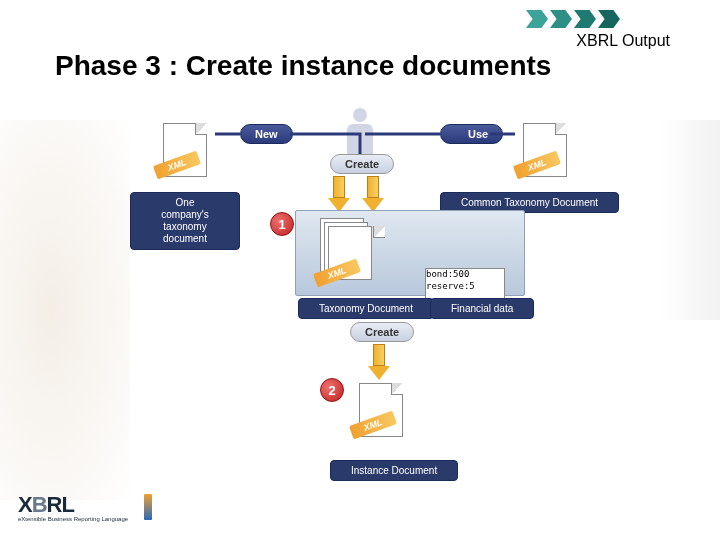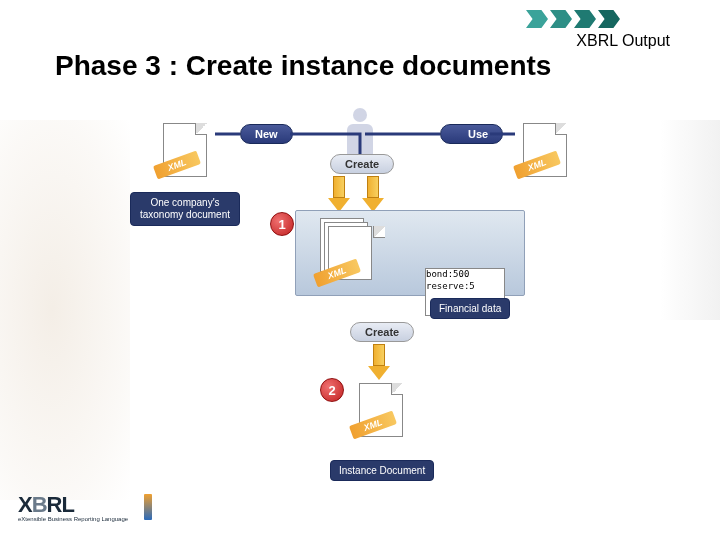"One company's taxonomy document" .pill { padding: 4px 8px -> 4px 20px }
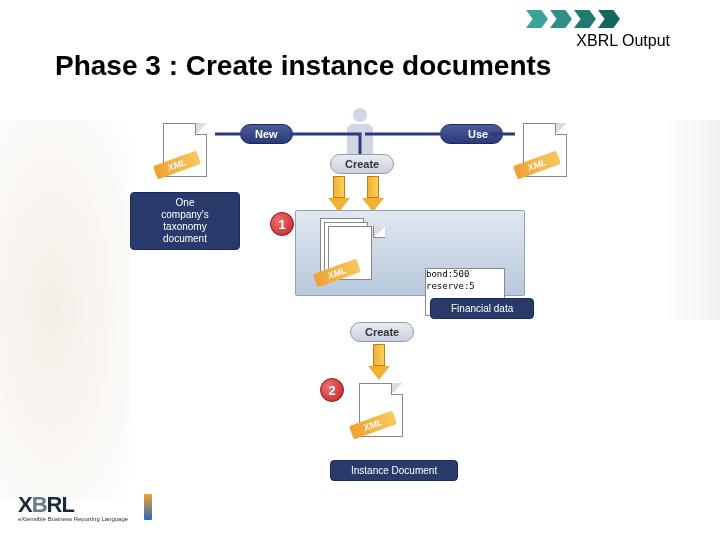"Common Taxonomy Document" div.pill { html: none -> <div>Common Taxonomy Document</div> }
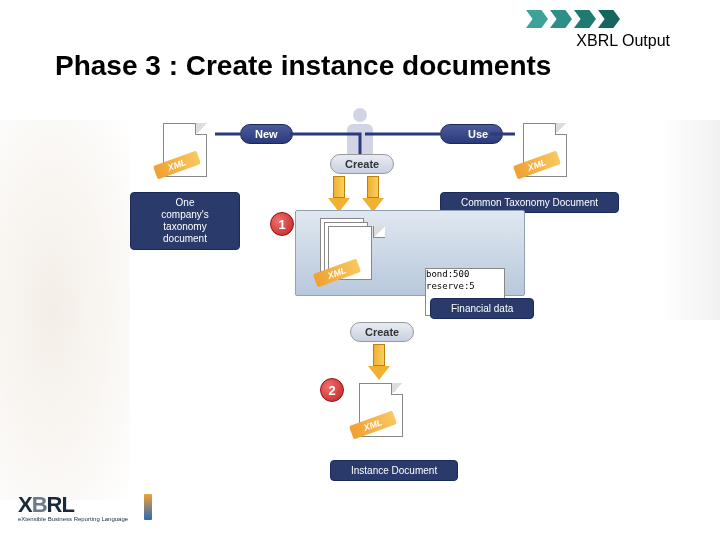"Taxonomy Document" div.pill { html: none -> <div>Taxonomy Document</div> }
